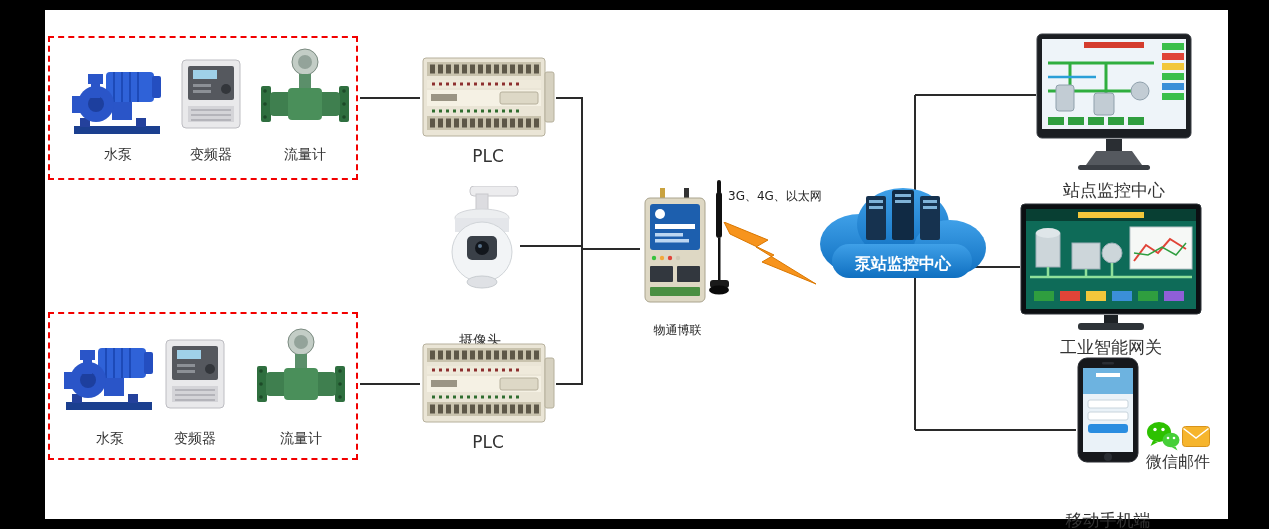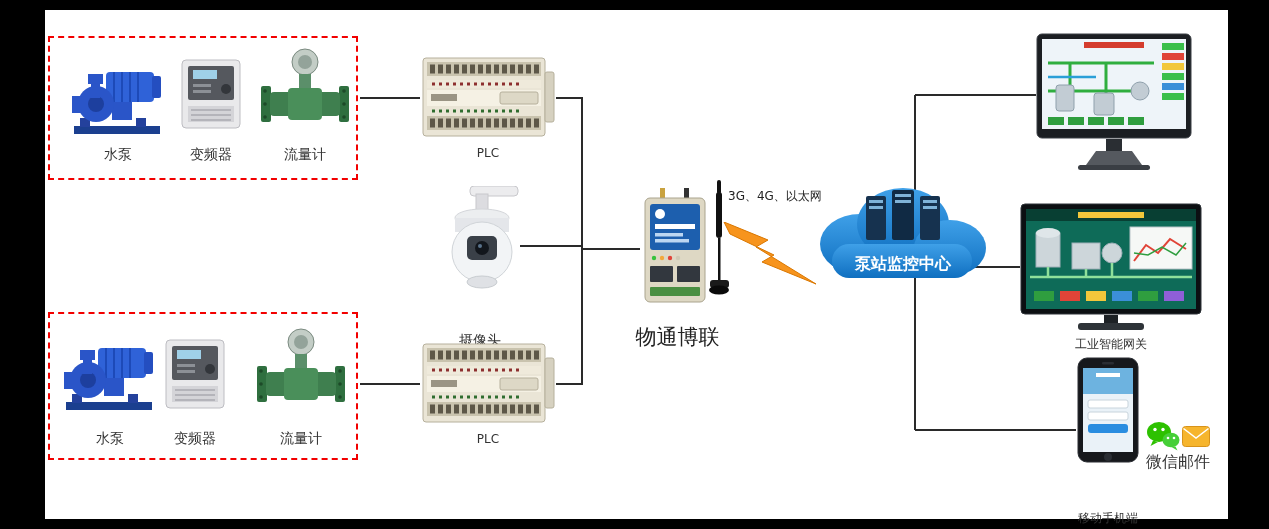"PLC" .lbl-lg { font-size: 12px -> 17px }
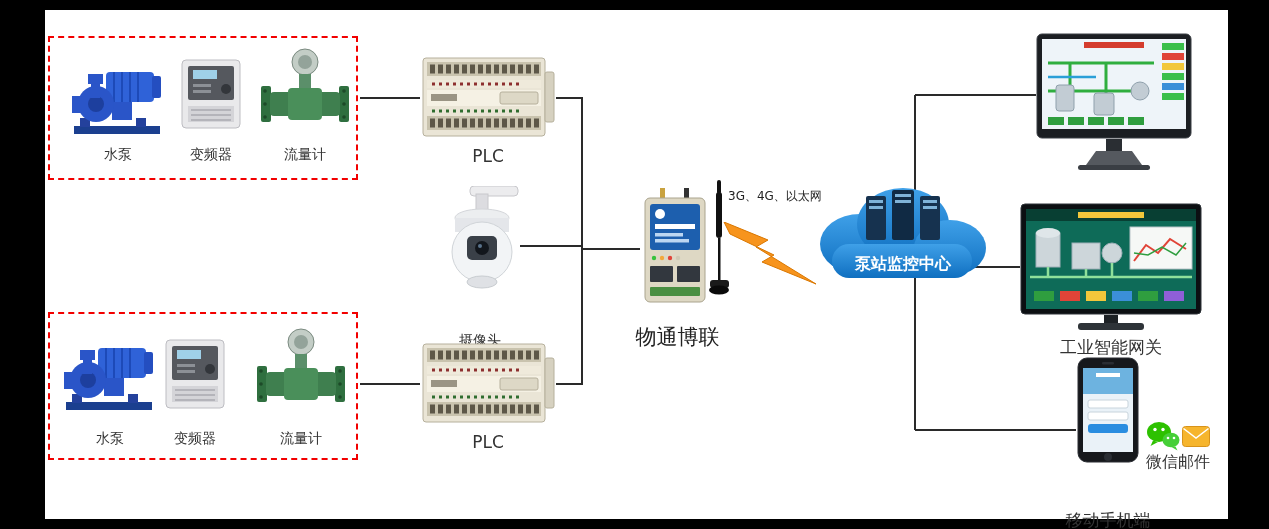"站点监控中心" div.lbl { html: none -> <div>站点监控中心</div> }
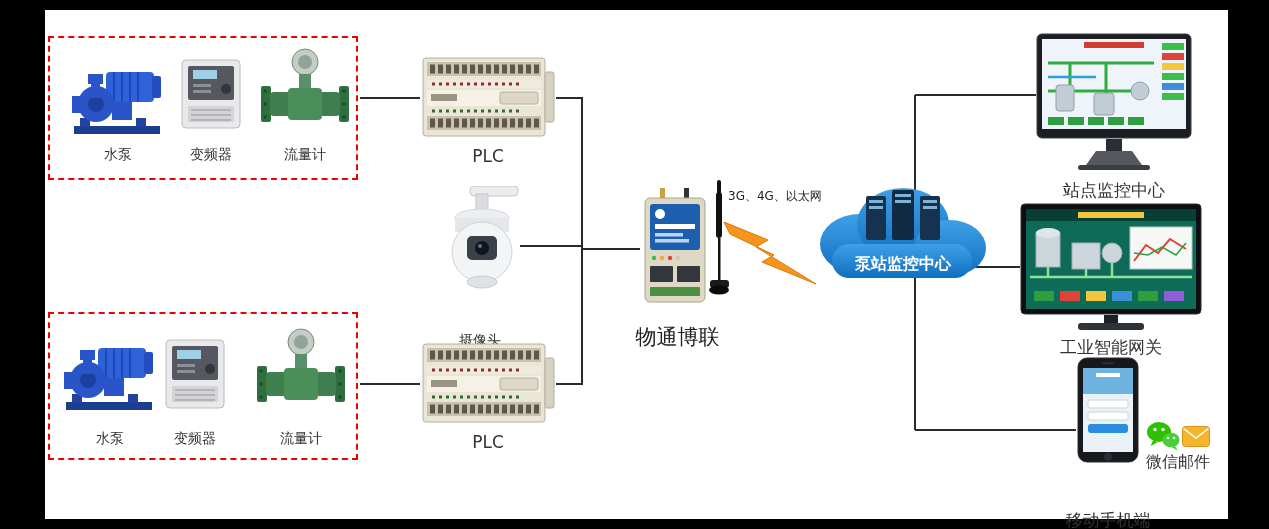"物通博联" .gateway-name { font-size: 21px -> 12px }
